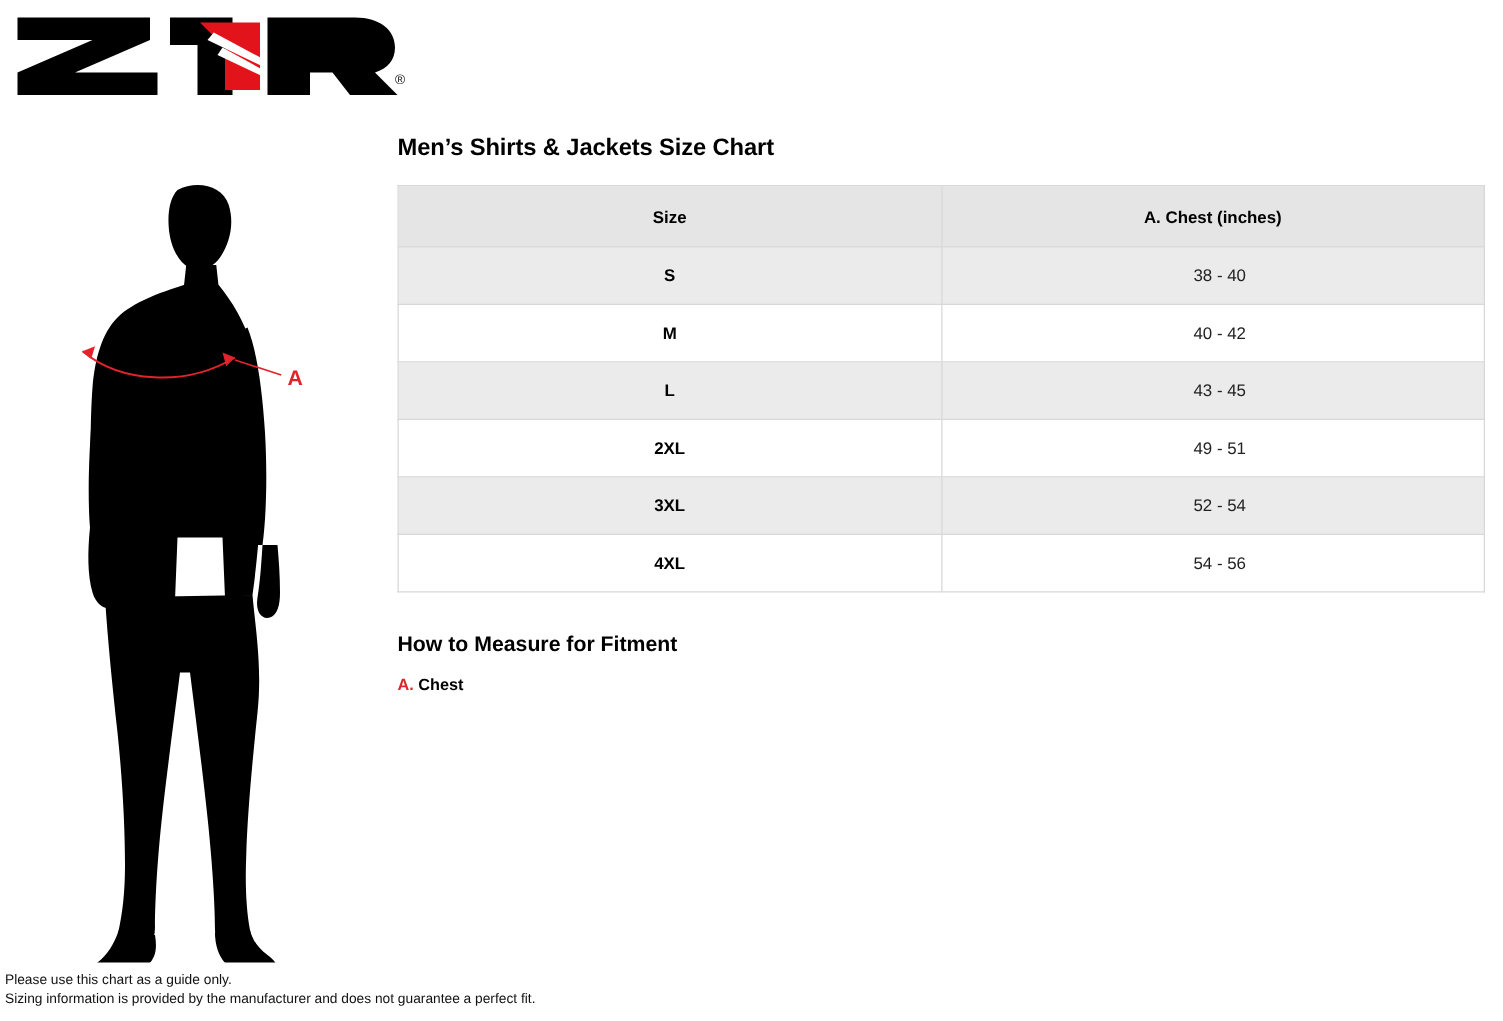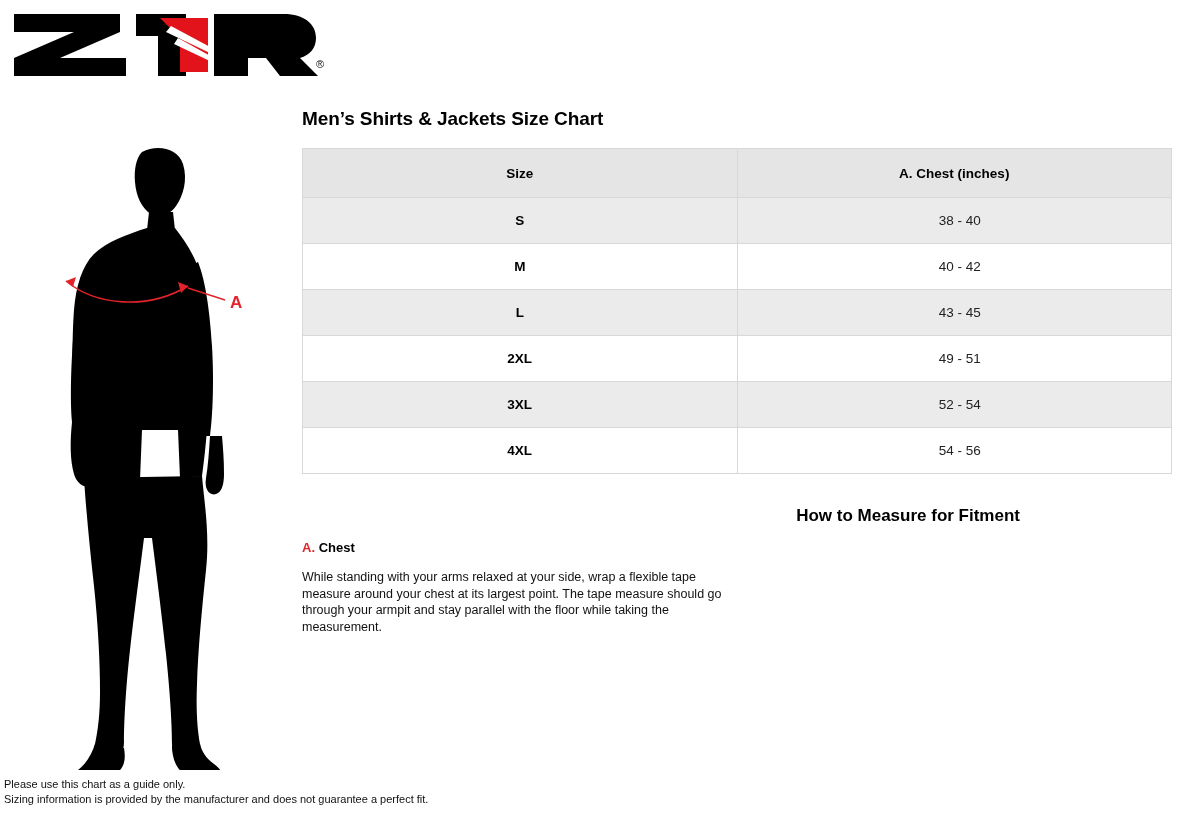"Men’s Shirts & Jackets Size" .content { left: 302px -> 318px }
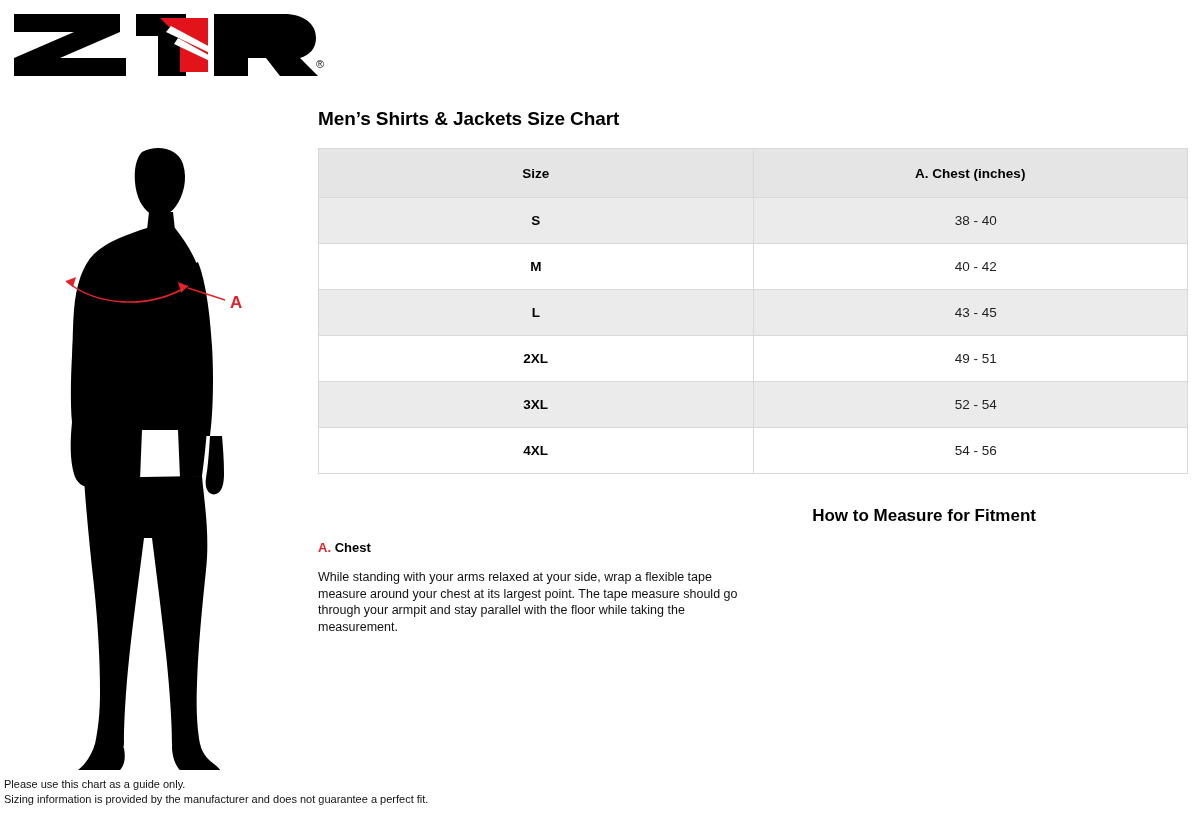"How to Measure for Fitment" h2.howto { text-align: right -> none }
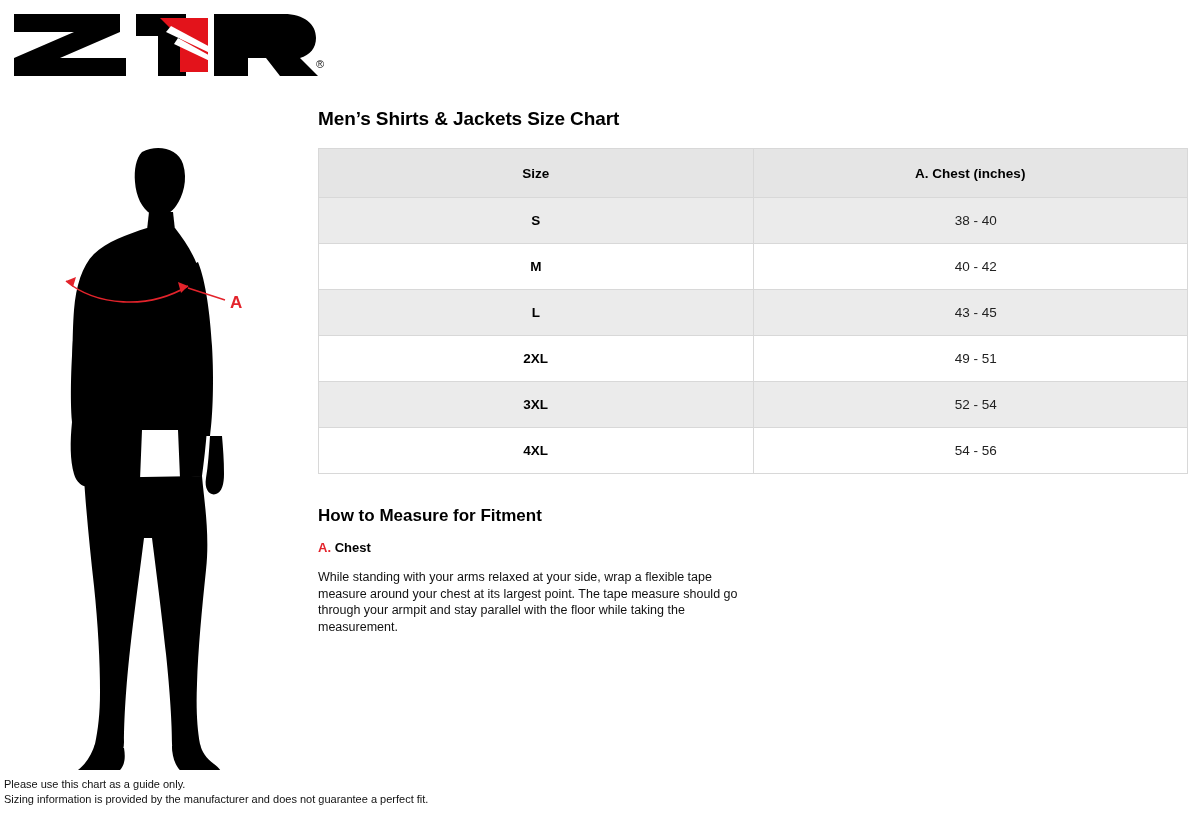"While standing with your arms" div.measure-body { html: <div>While standing with your arms relaxed at your side, wrap a flexible tape measure around your chest at its largest point. The tape measure should go through your armpit and stay parallel with the floor while taking the measurement.</div> -> none }
